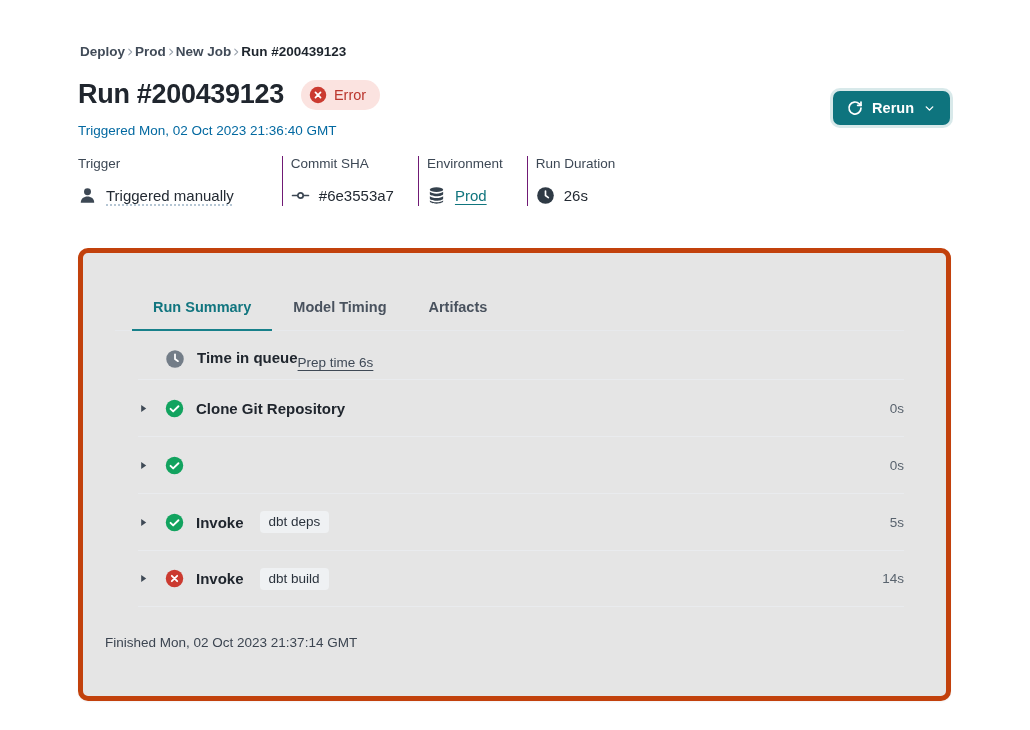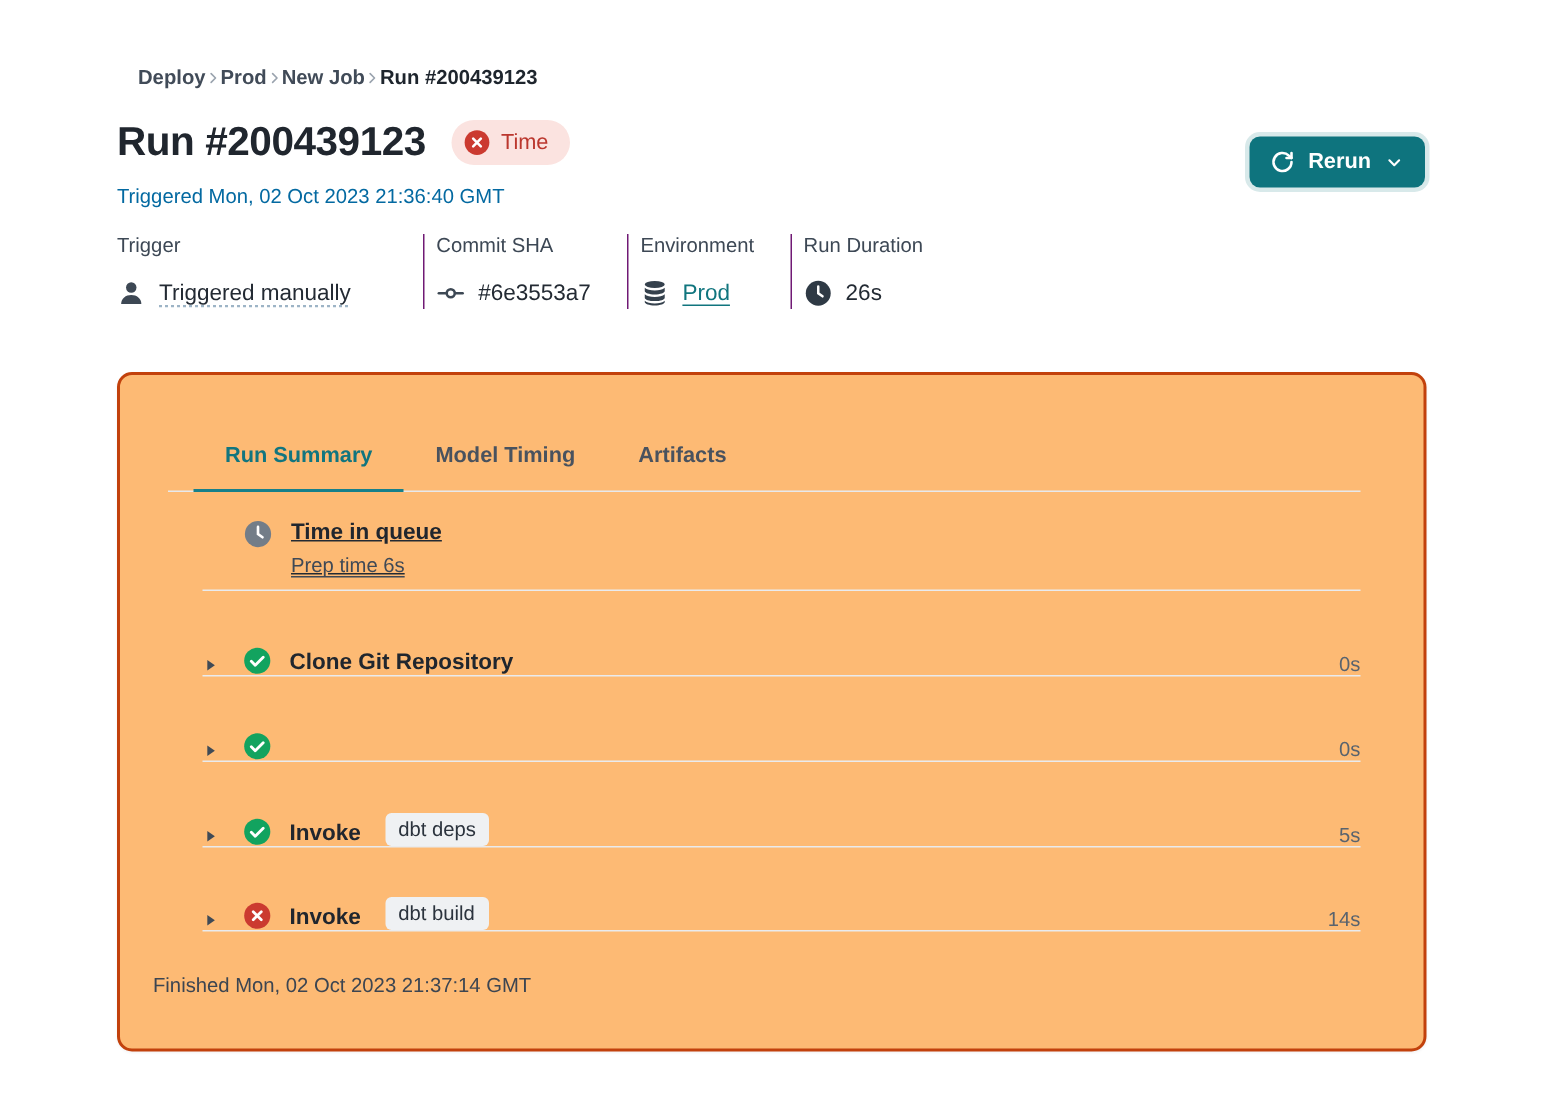"Deploy" .breadcrumb { left: 92px -> 80px }
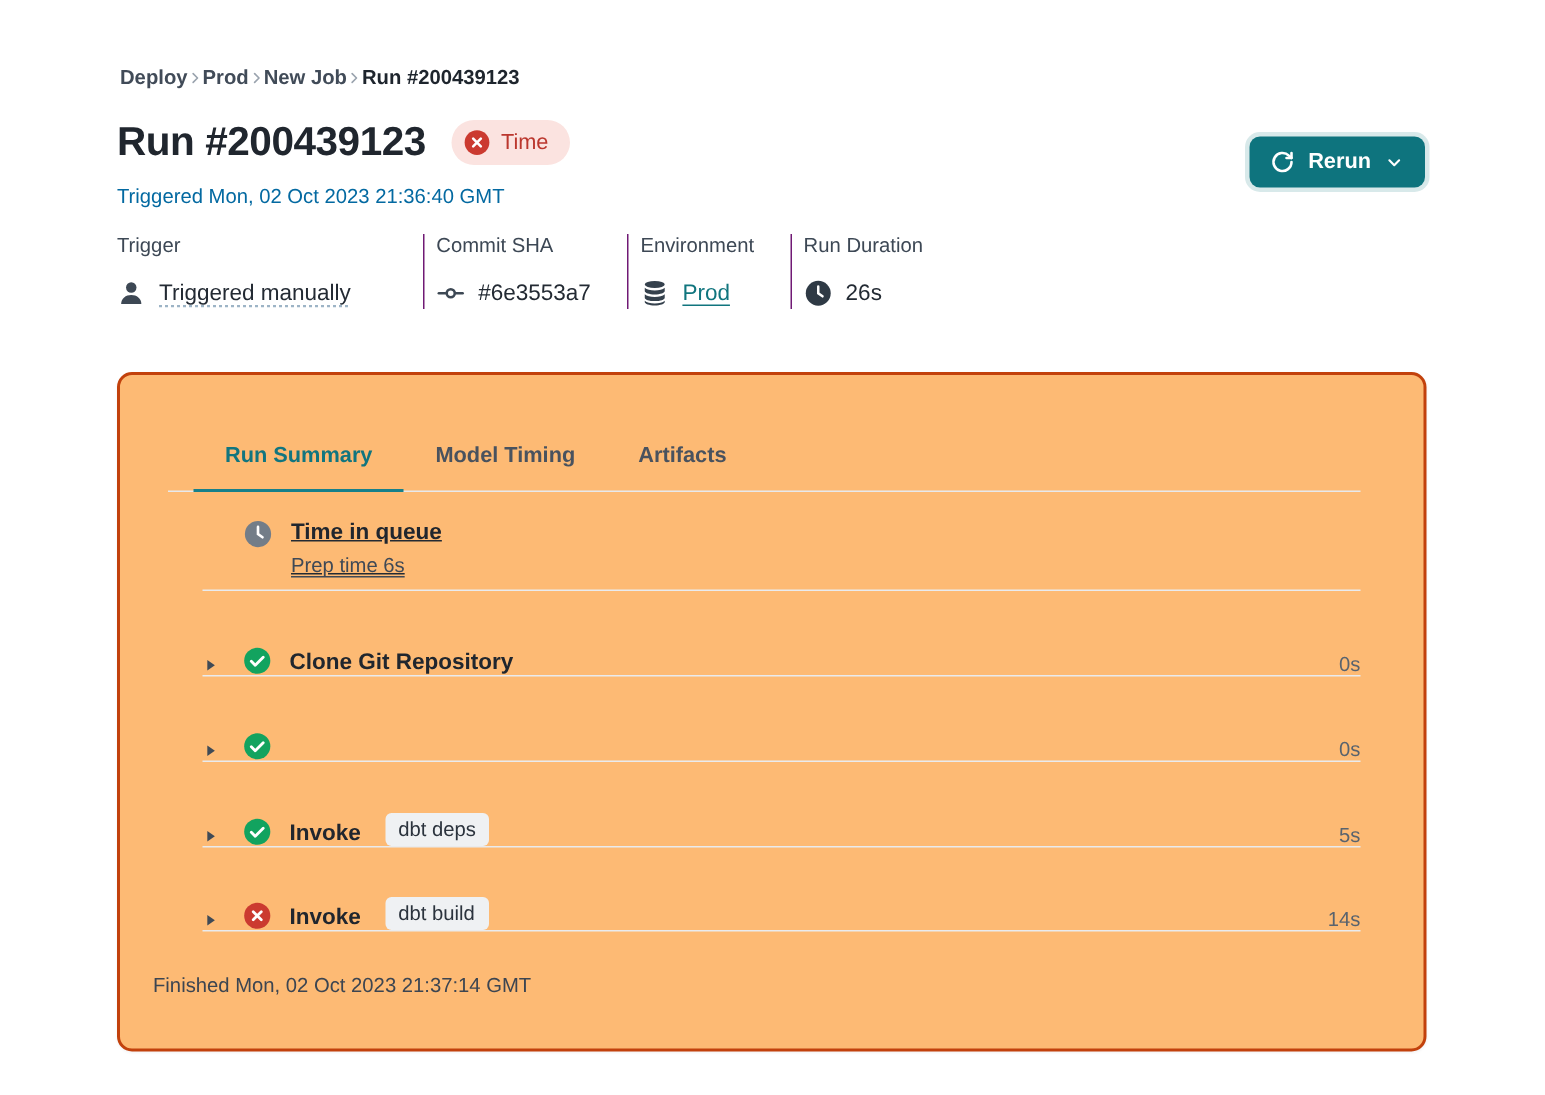"Time" span { text: Time -> Error }
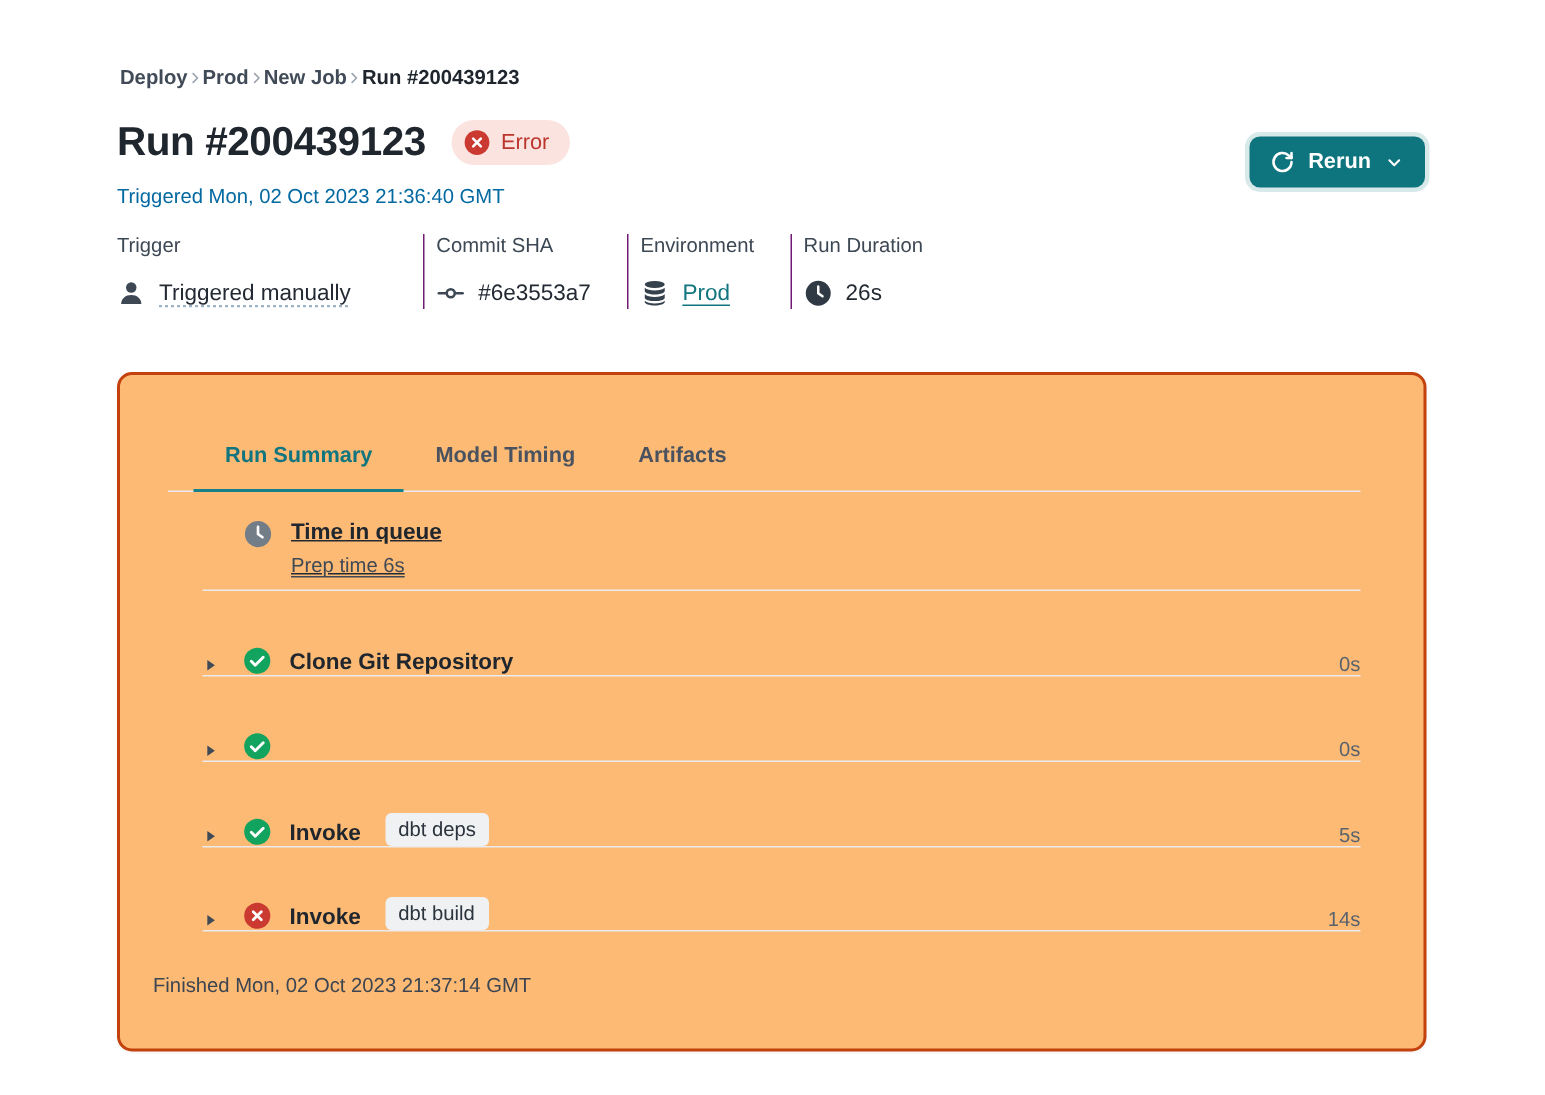"Run Summary" .card { background: #fdba74 -> #e5e5e5; border: 2px solid #c2410c -> 5px solid #c2410c }
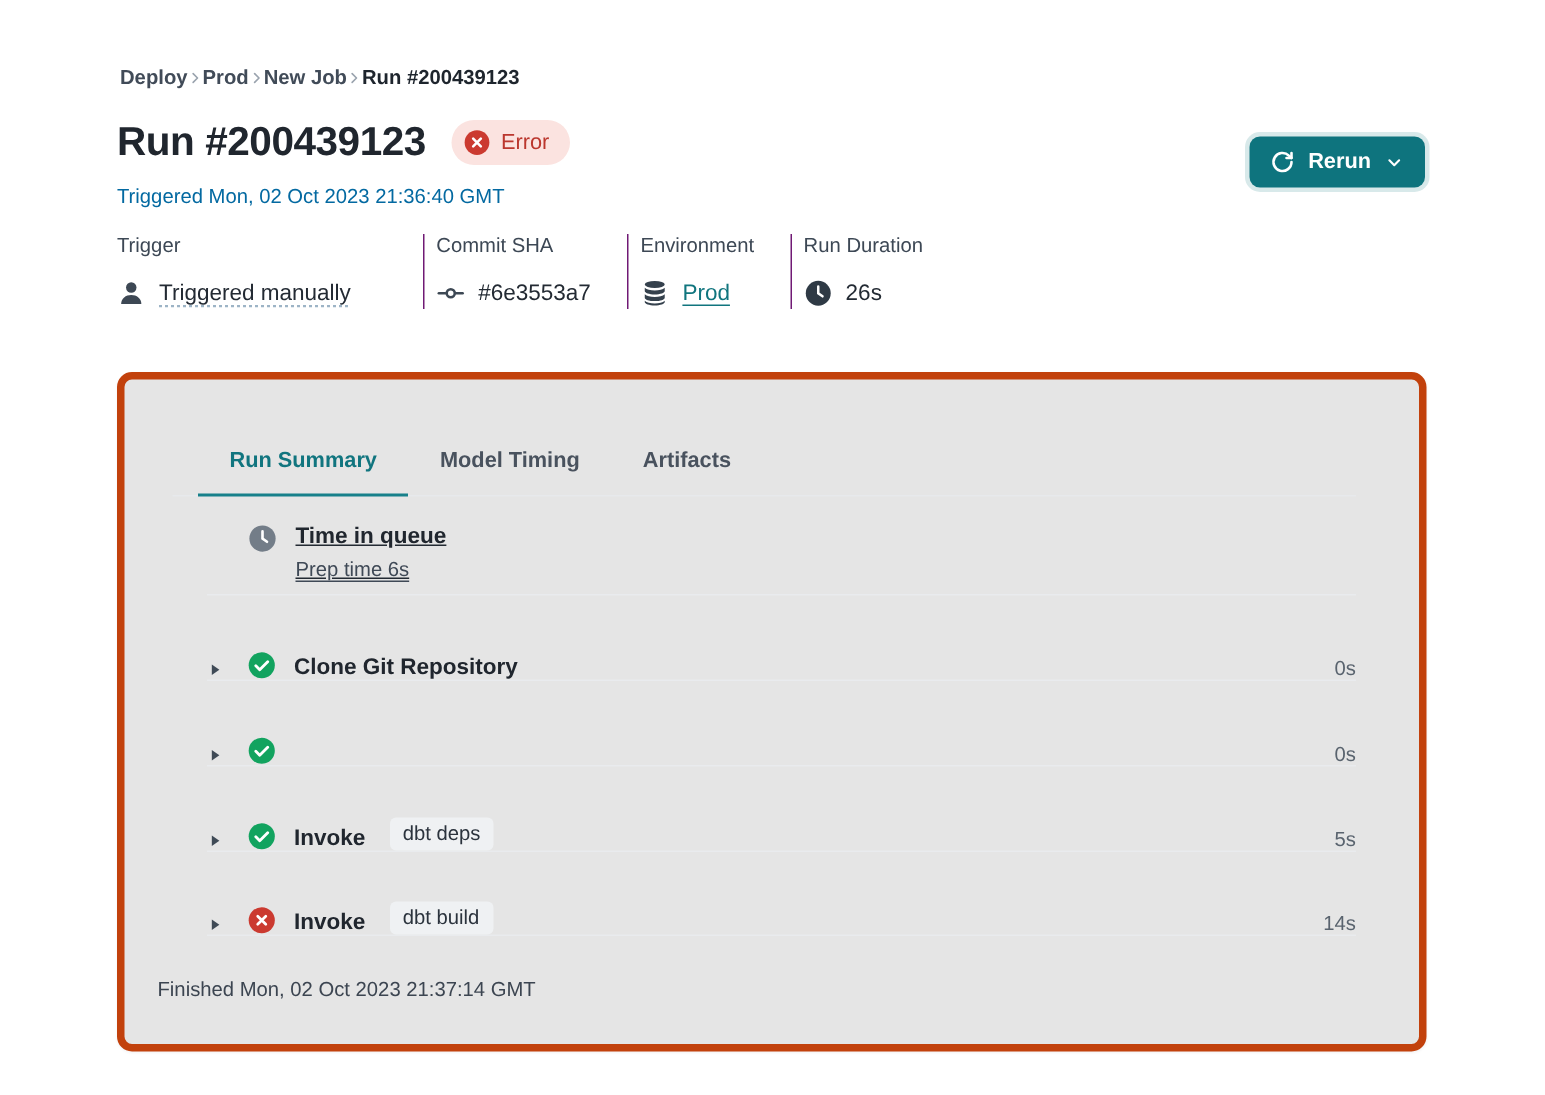"Time in queue" .queue-text { flex-direction: column -> row; text-decoration: underline -> none }
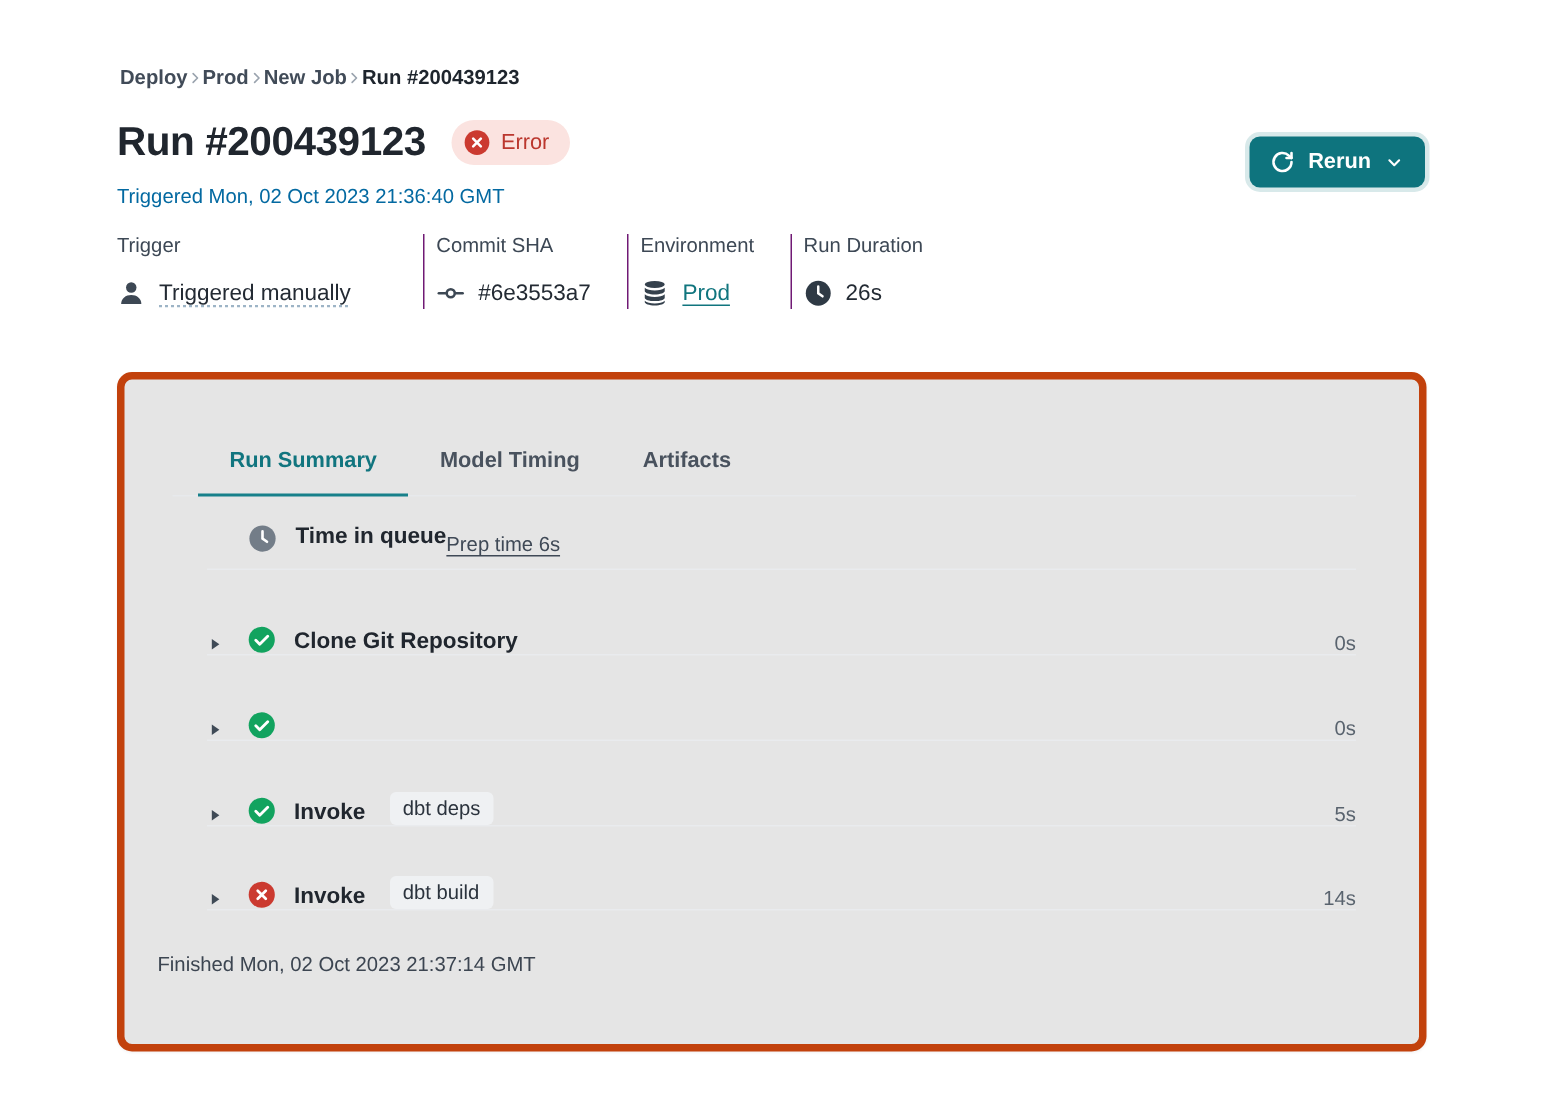"Clone Git Repository" .step { align-items: flex-end -> center }
